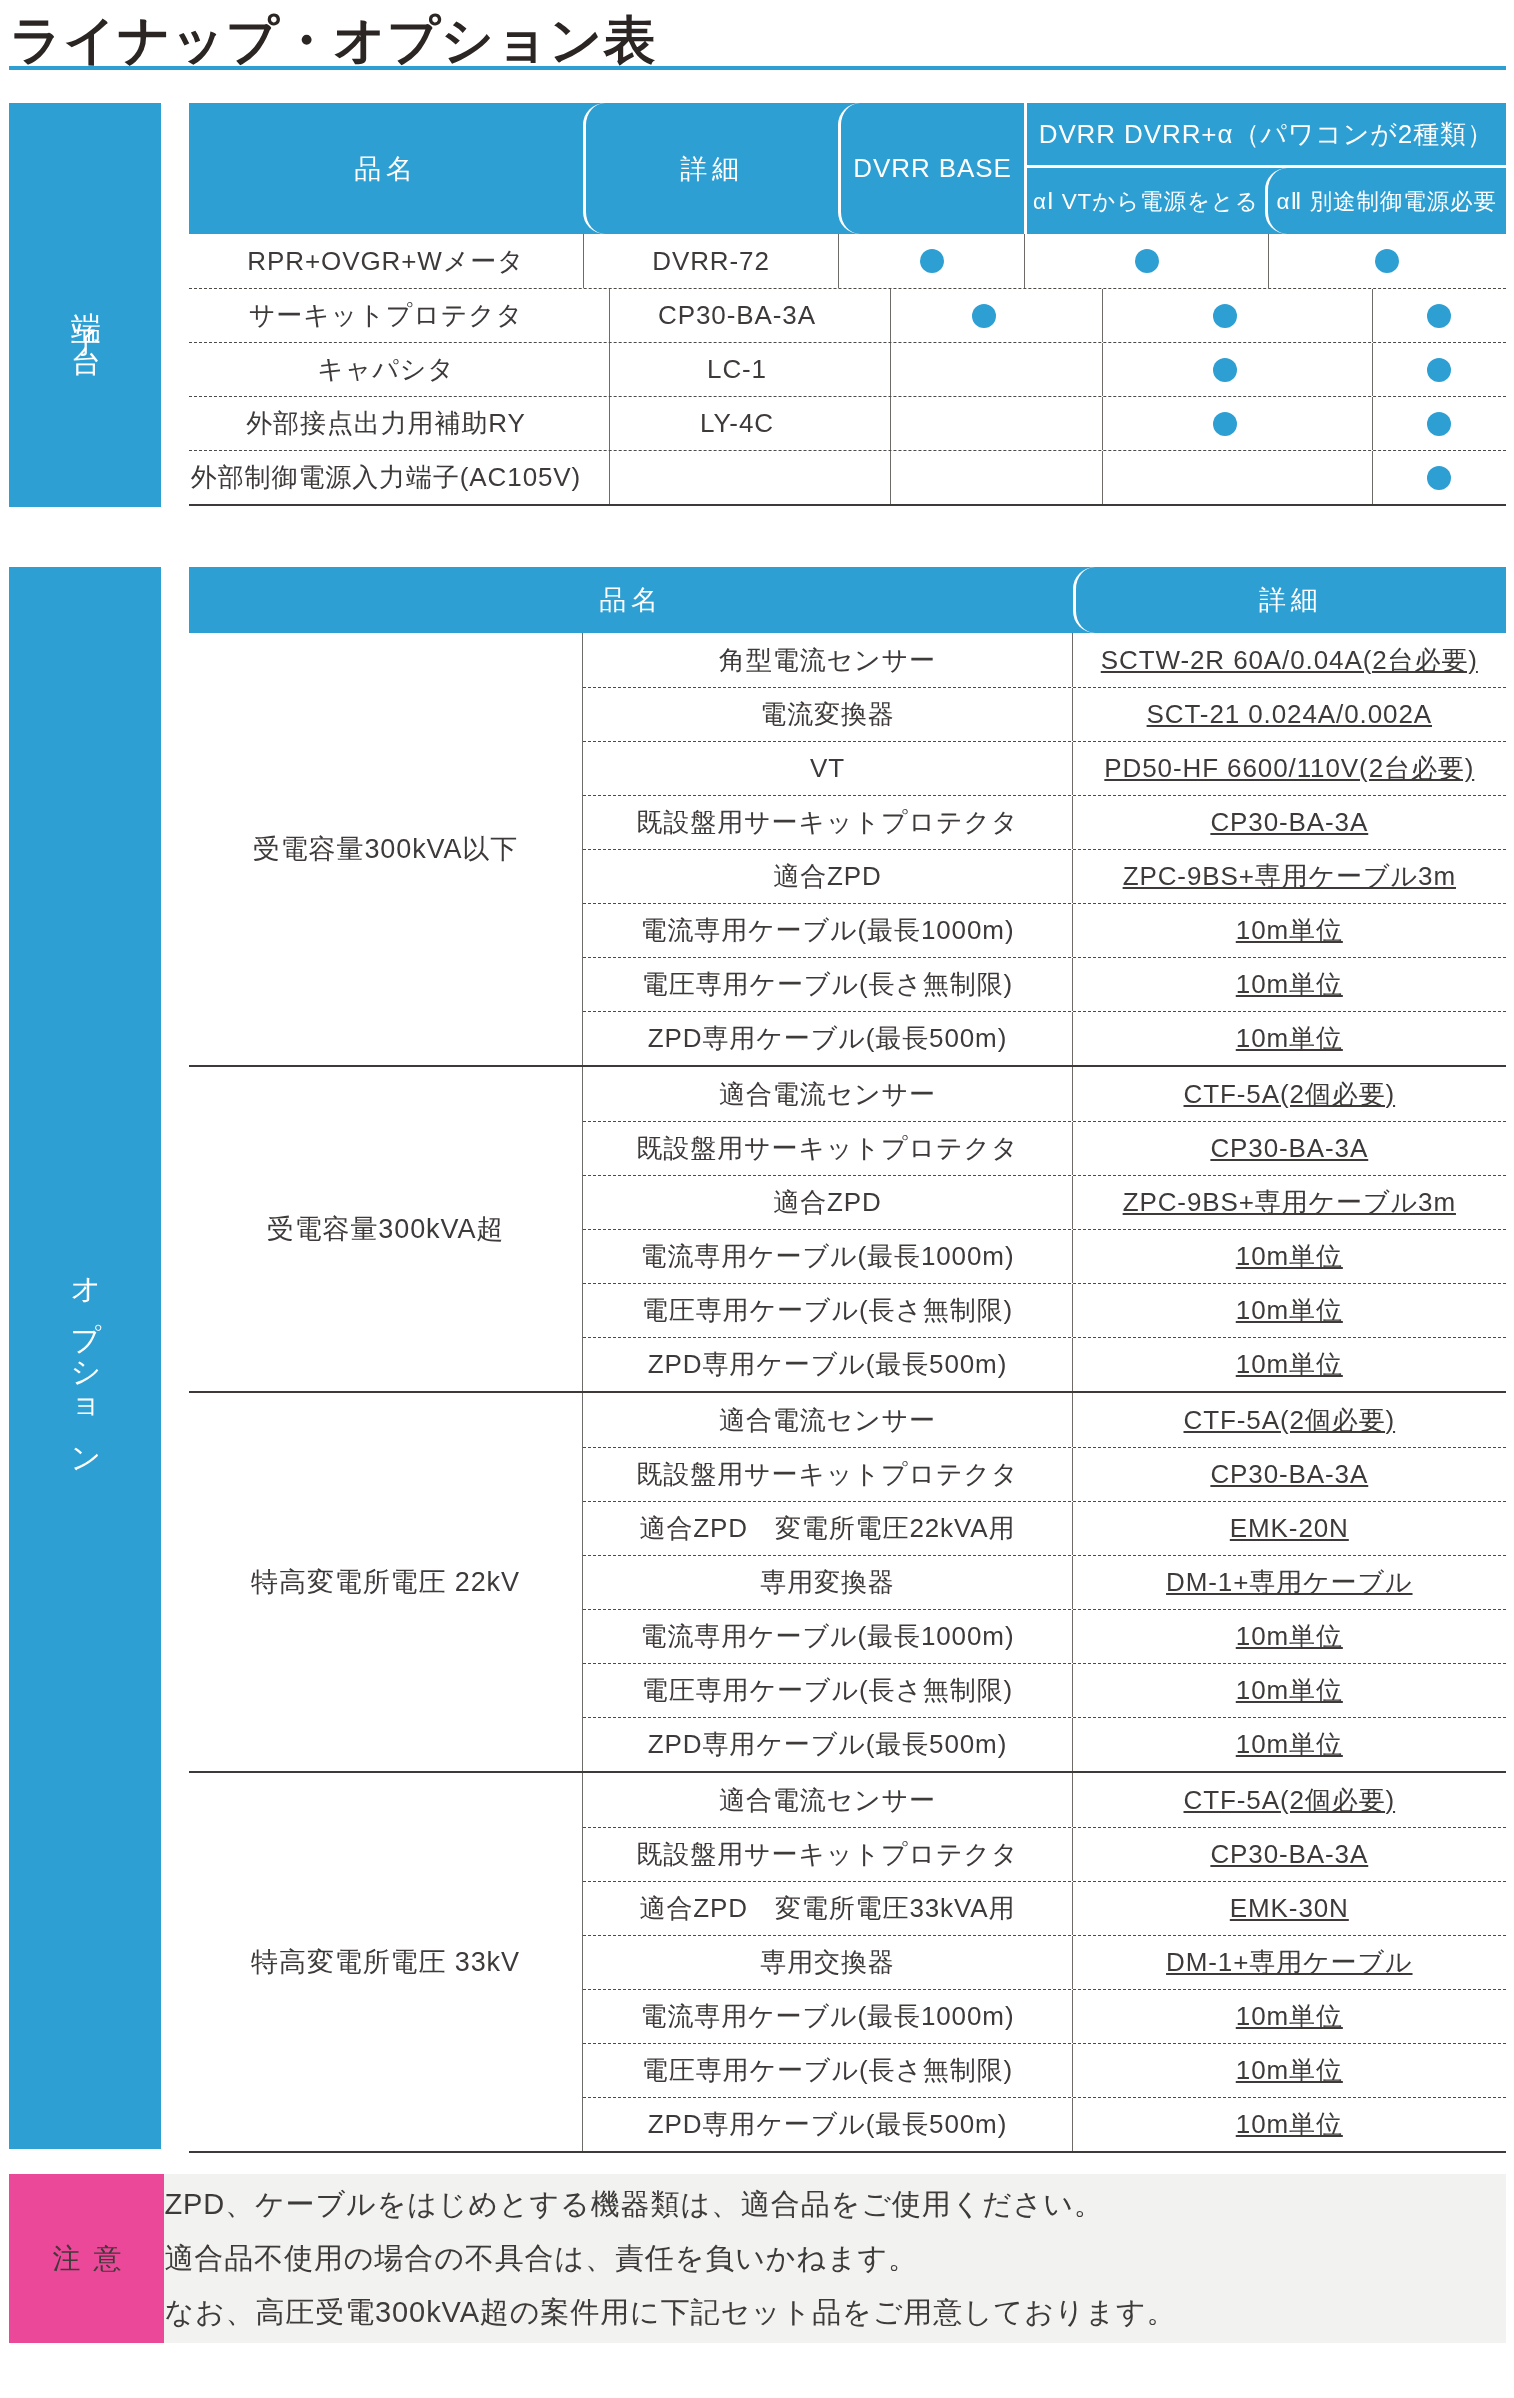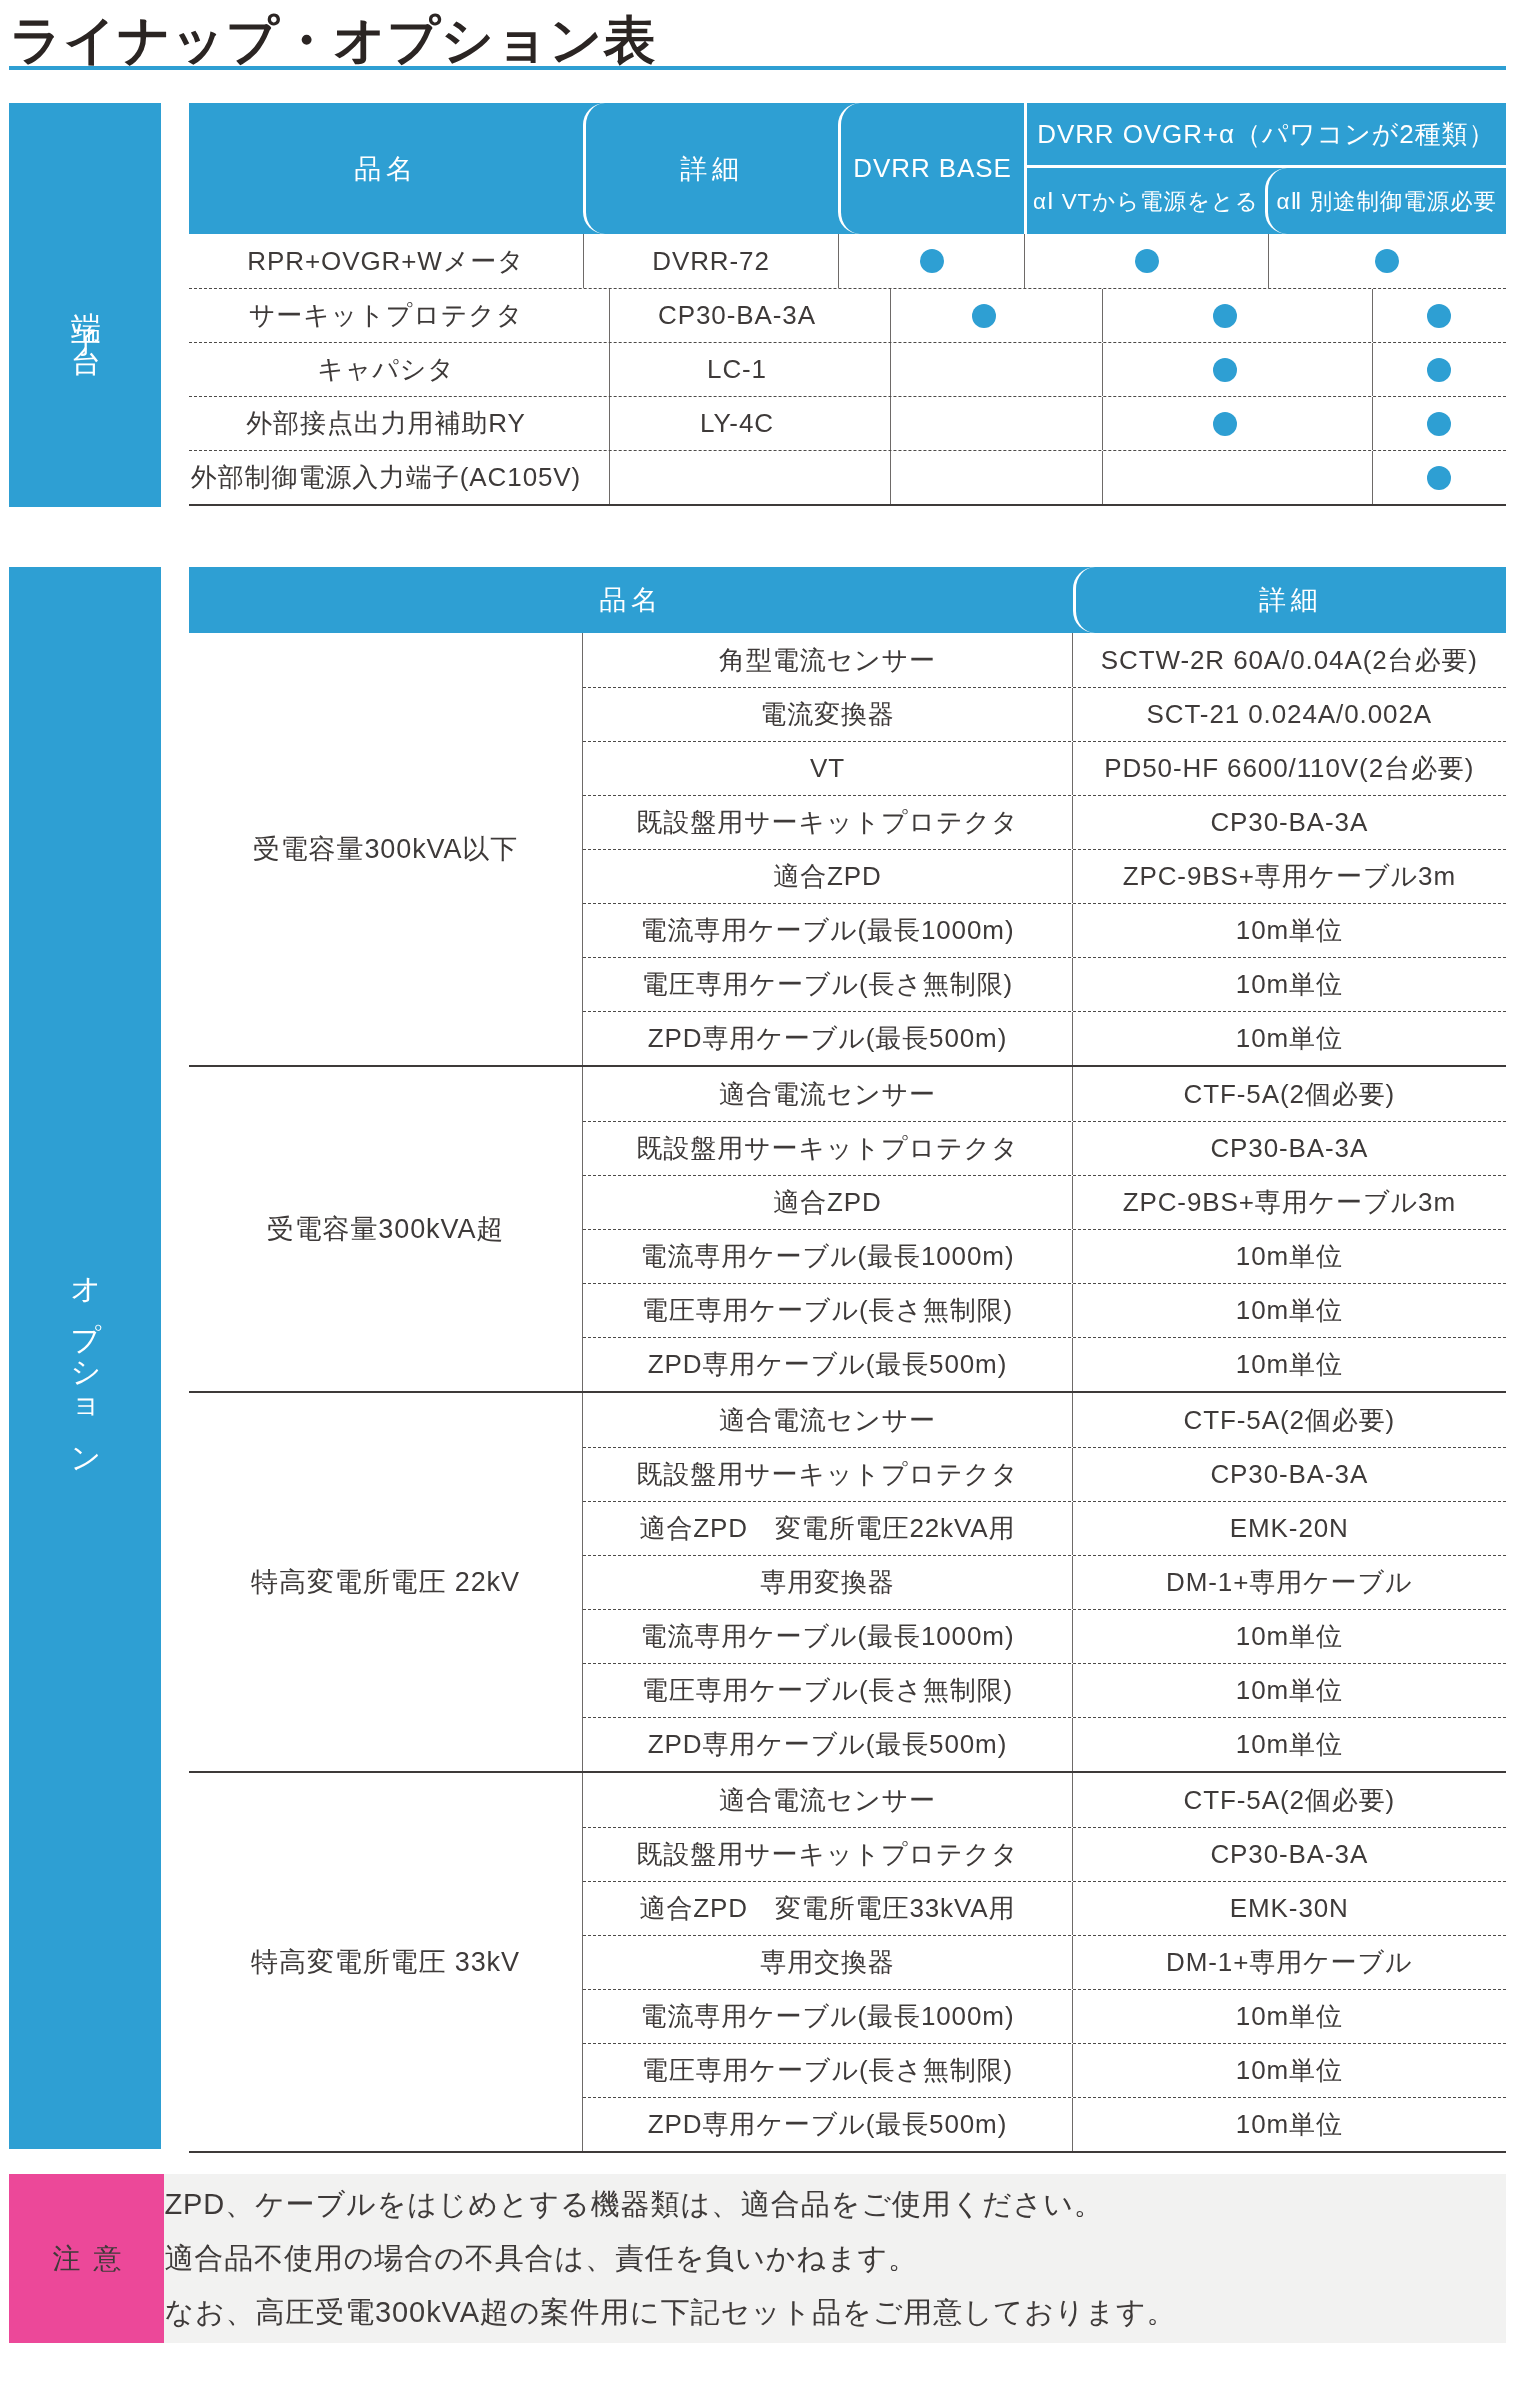"DVRR OVGR+α（パワコンが2種類）" div.hc-group-top { text: OVGR+α -> DVRR+α }
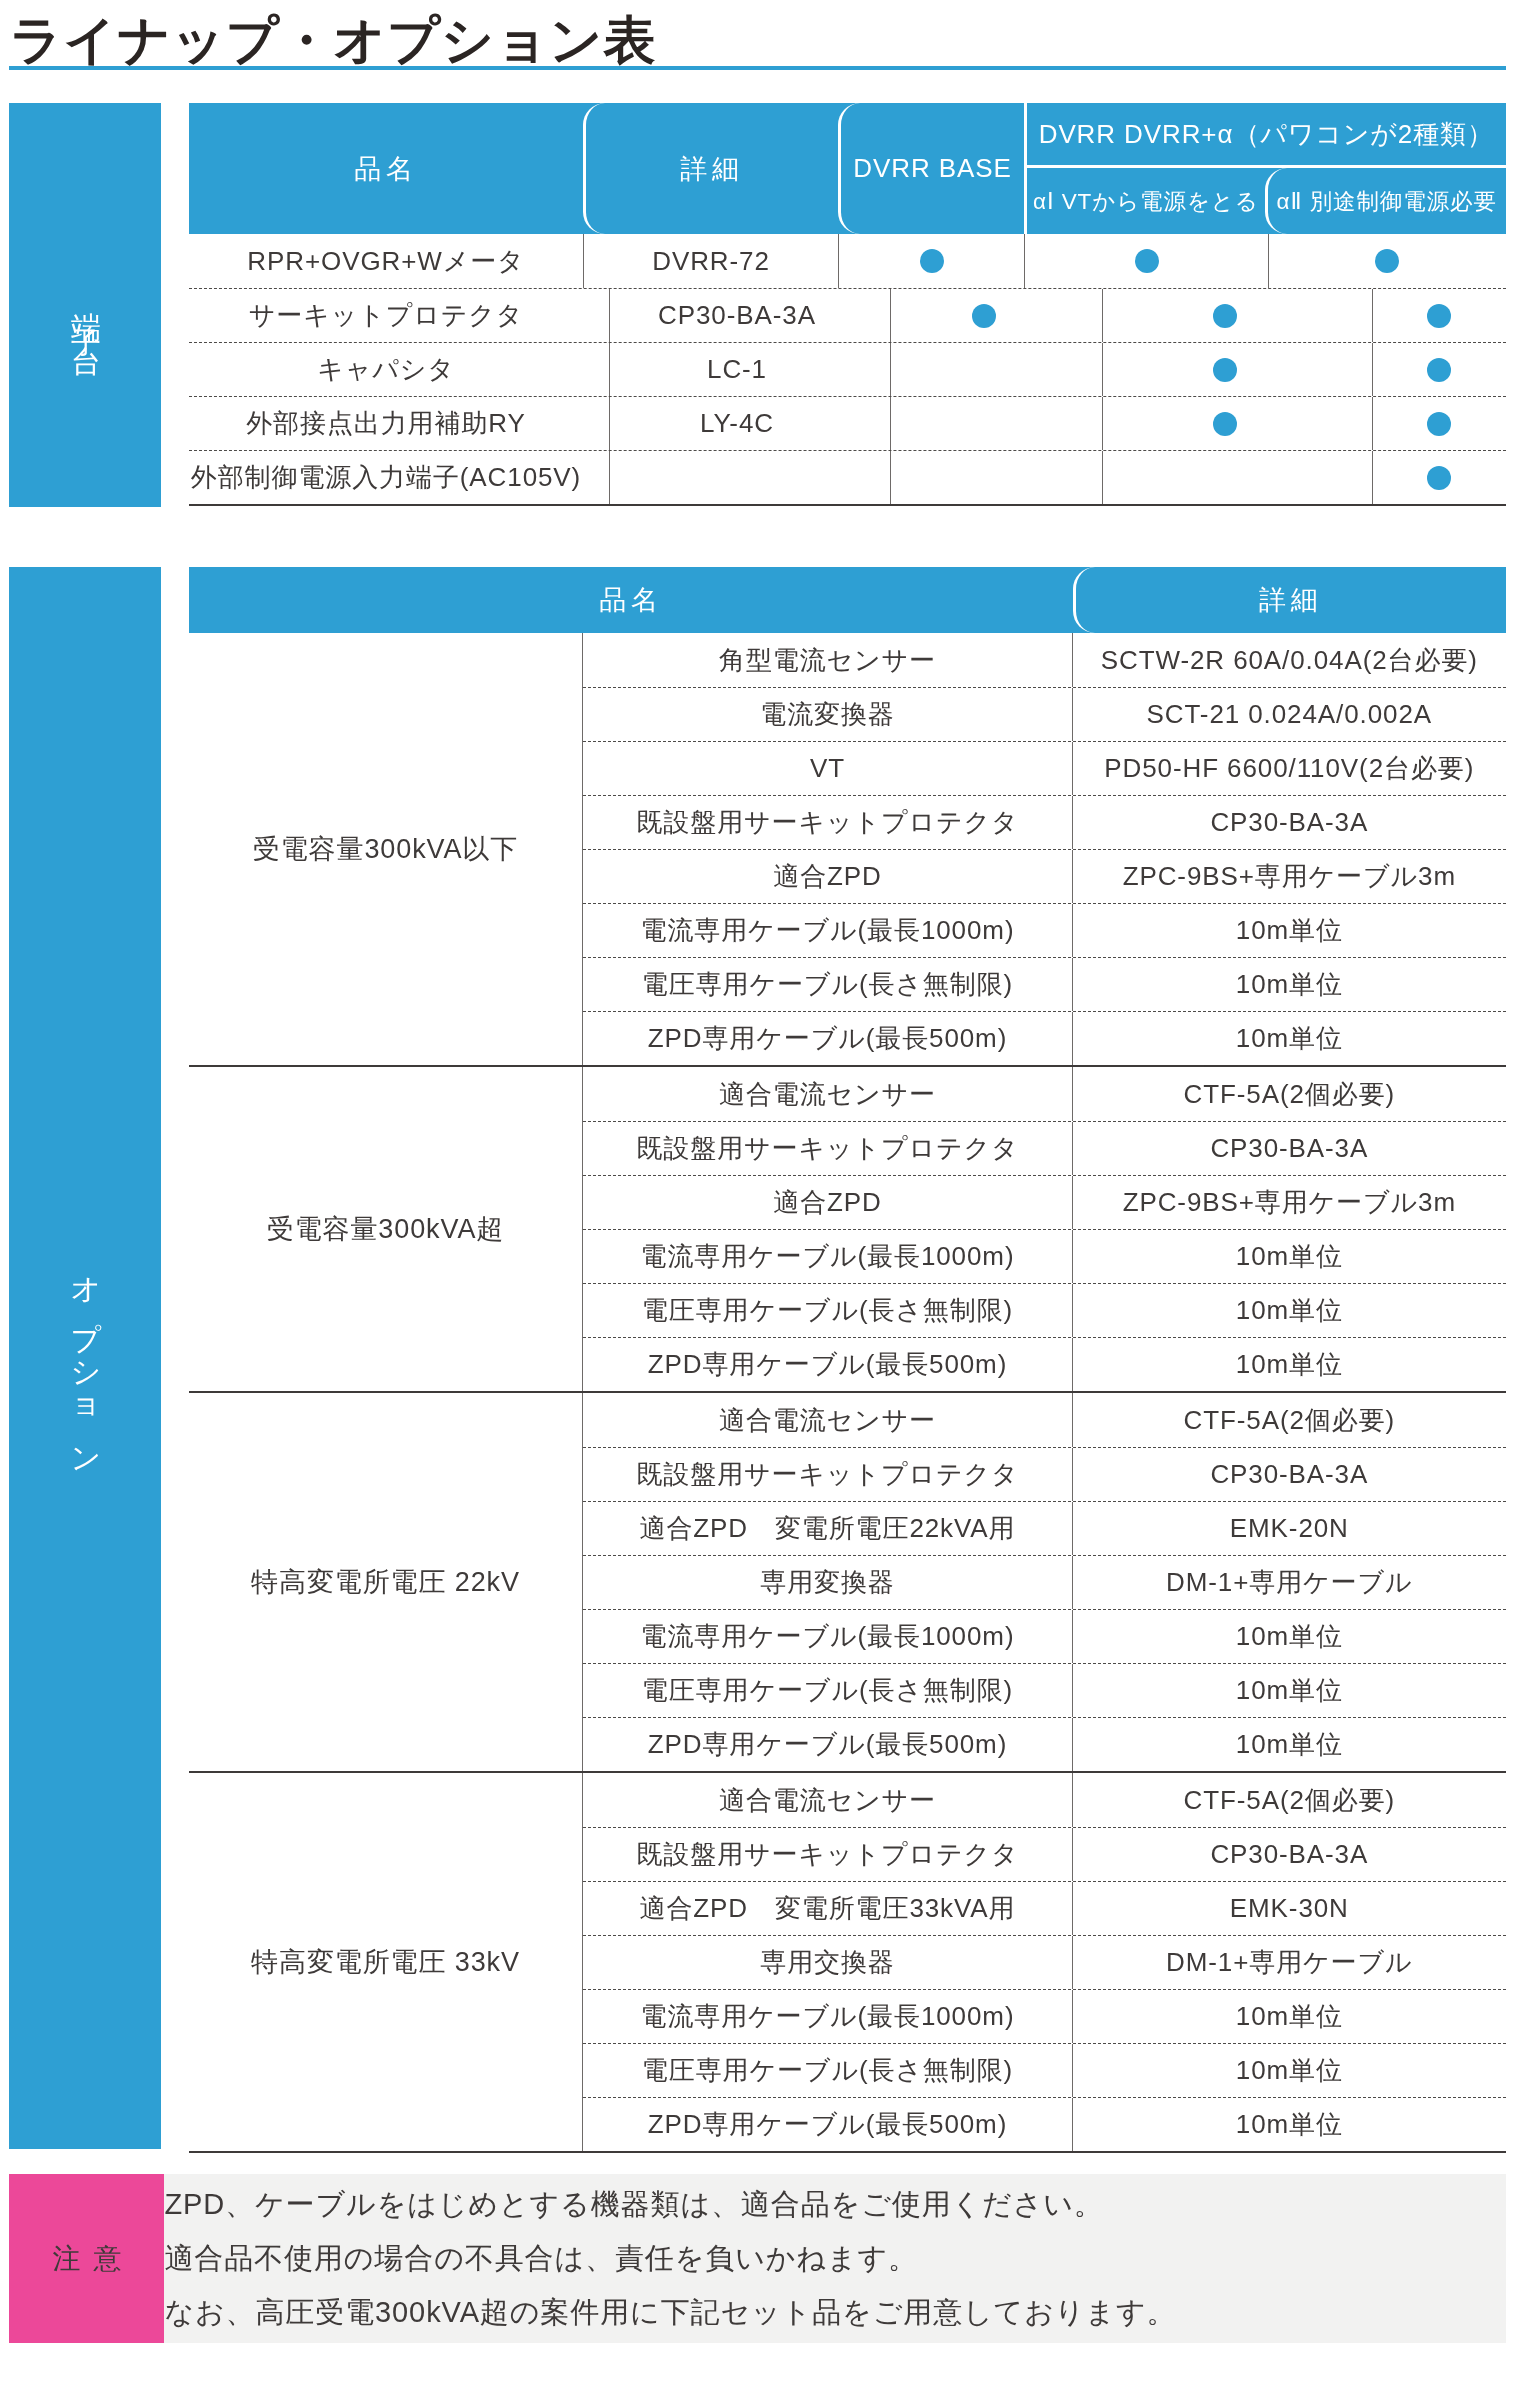"SCTW-2R 60A/0.04A(2台必要)" .o-detail { text-decoration: none -> underline }
